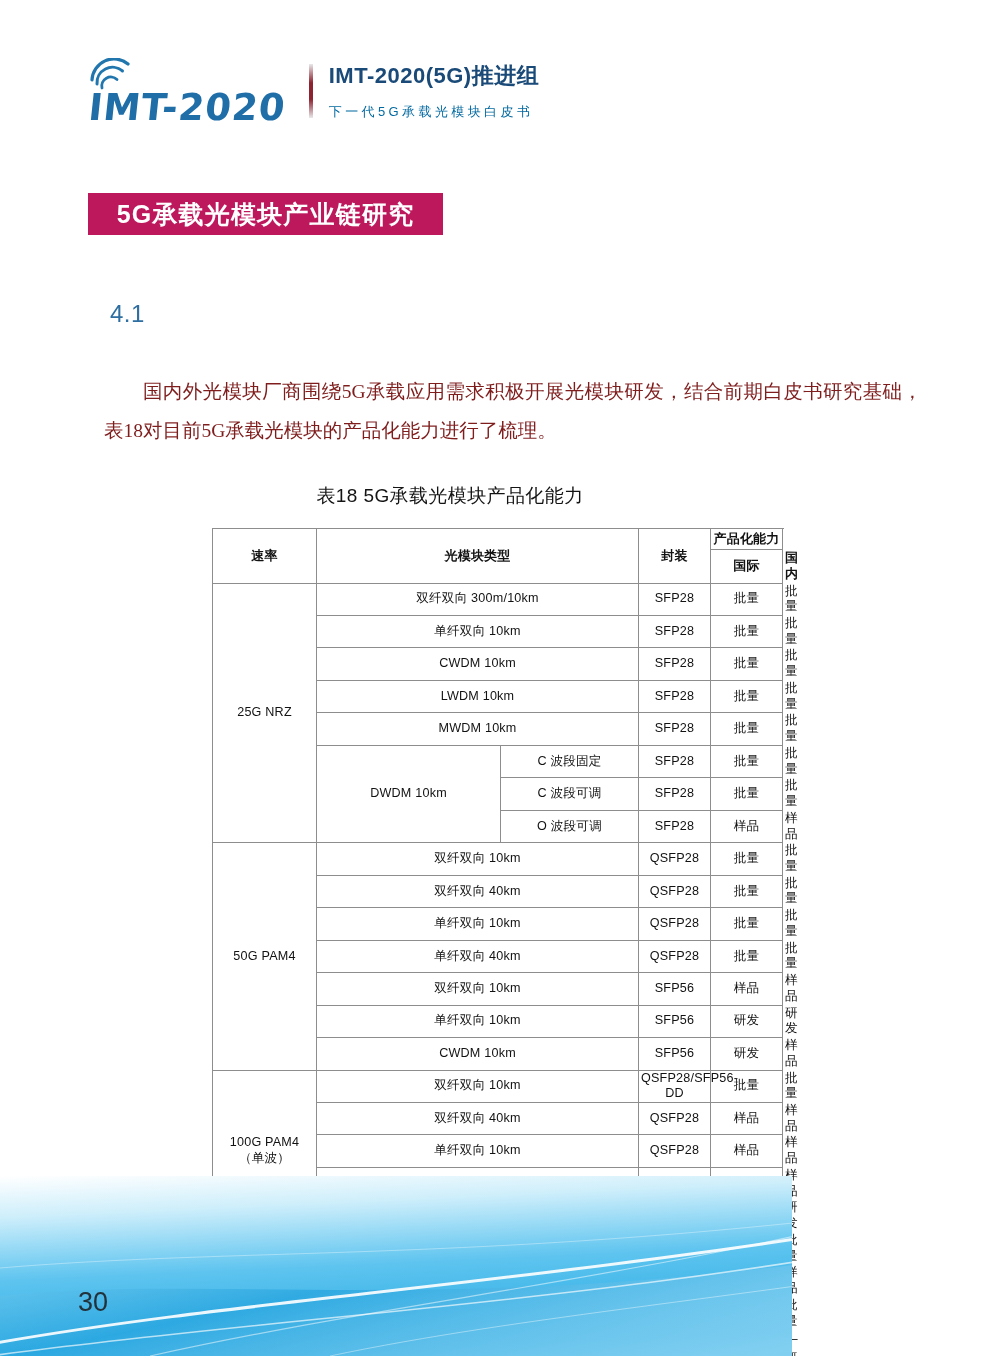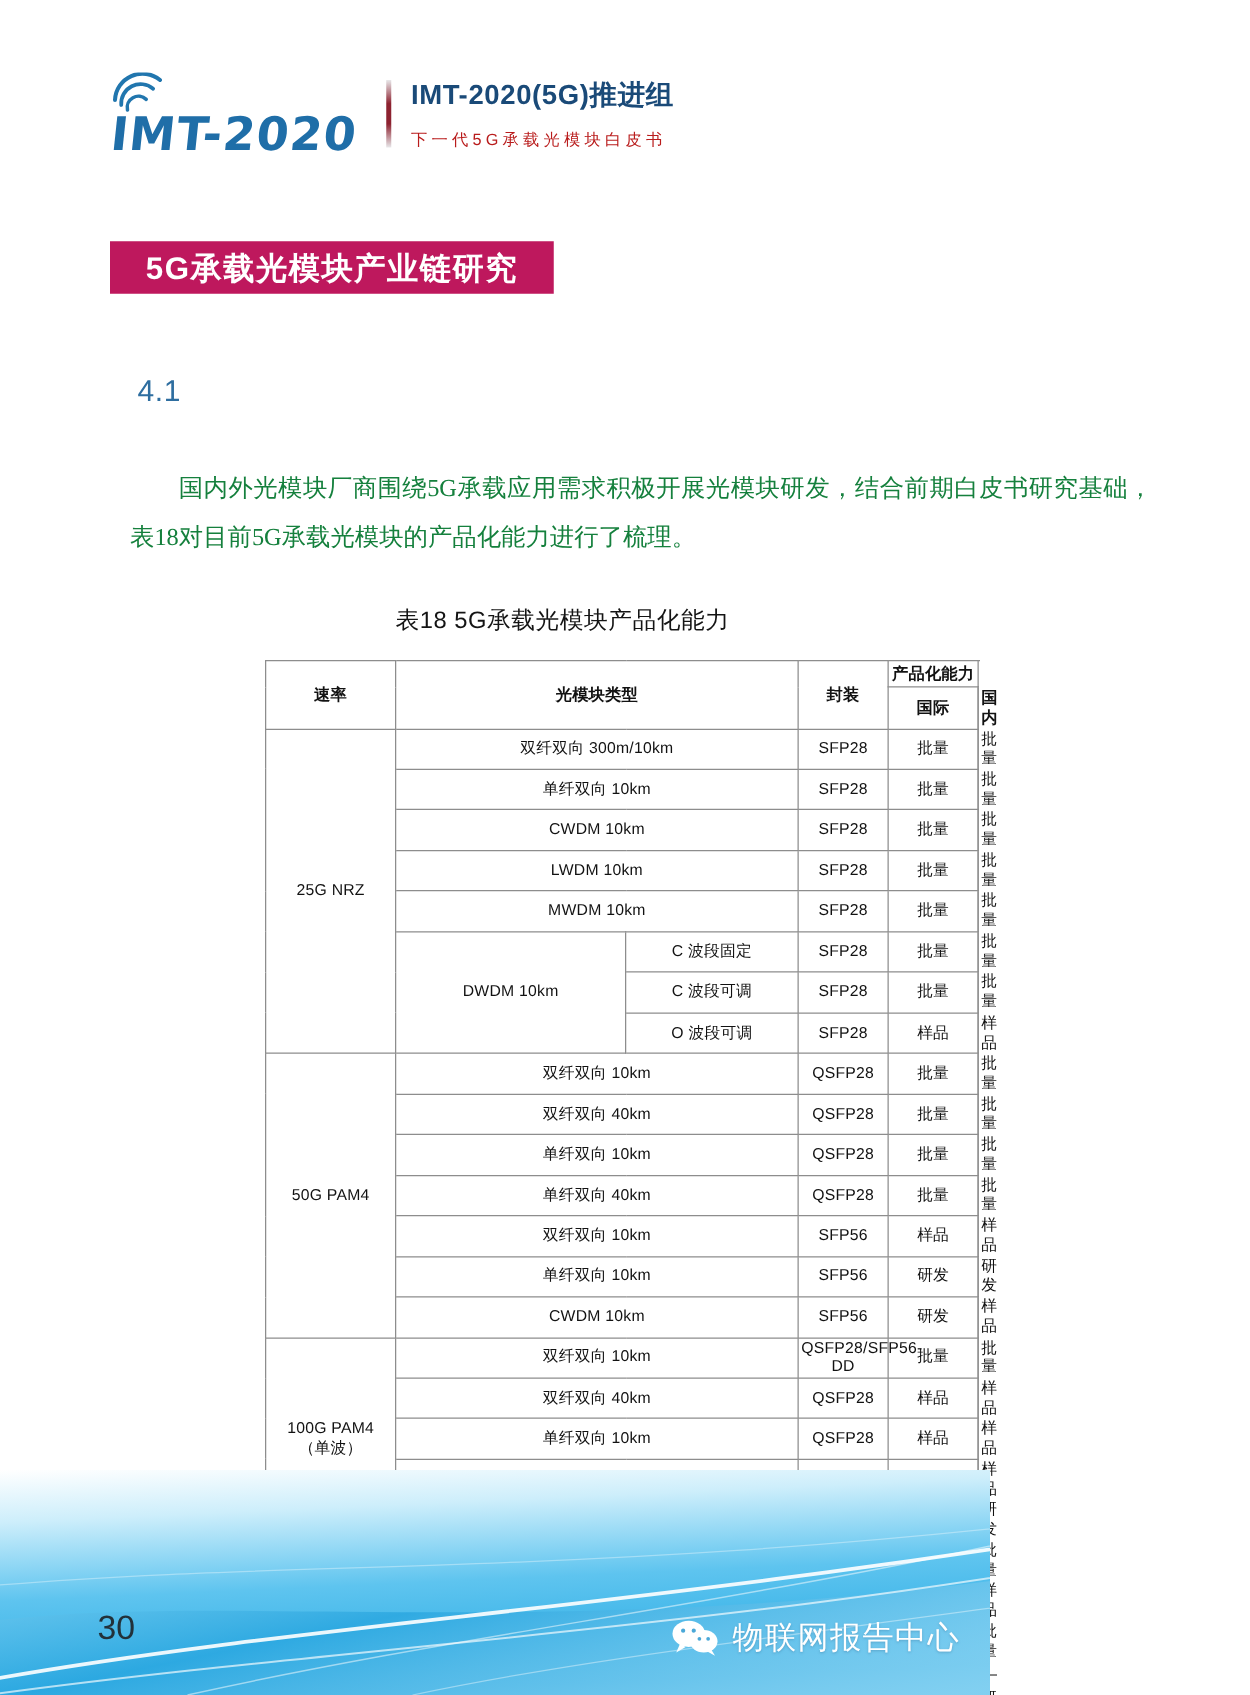"下一代5G承载光模块白皮书" .logo-subtitle { color: #b91c1c -> #0369a1 }
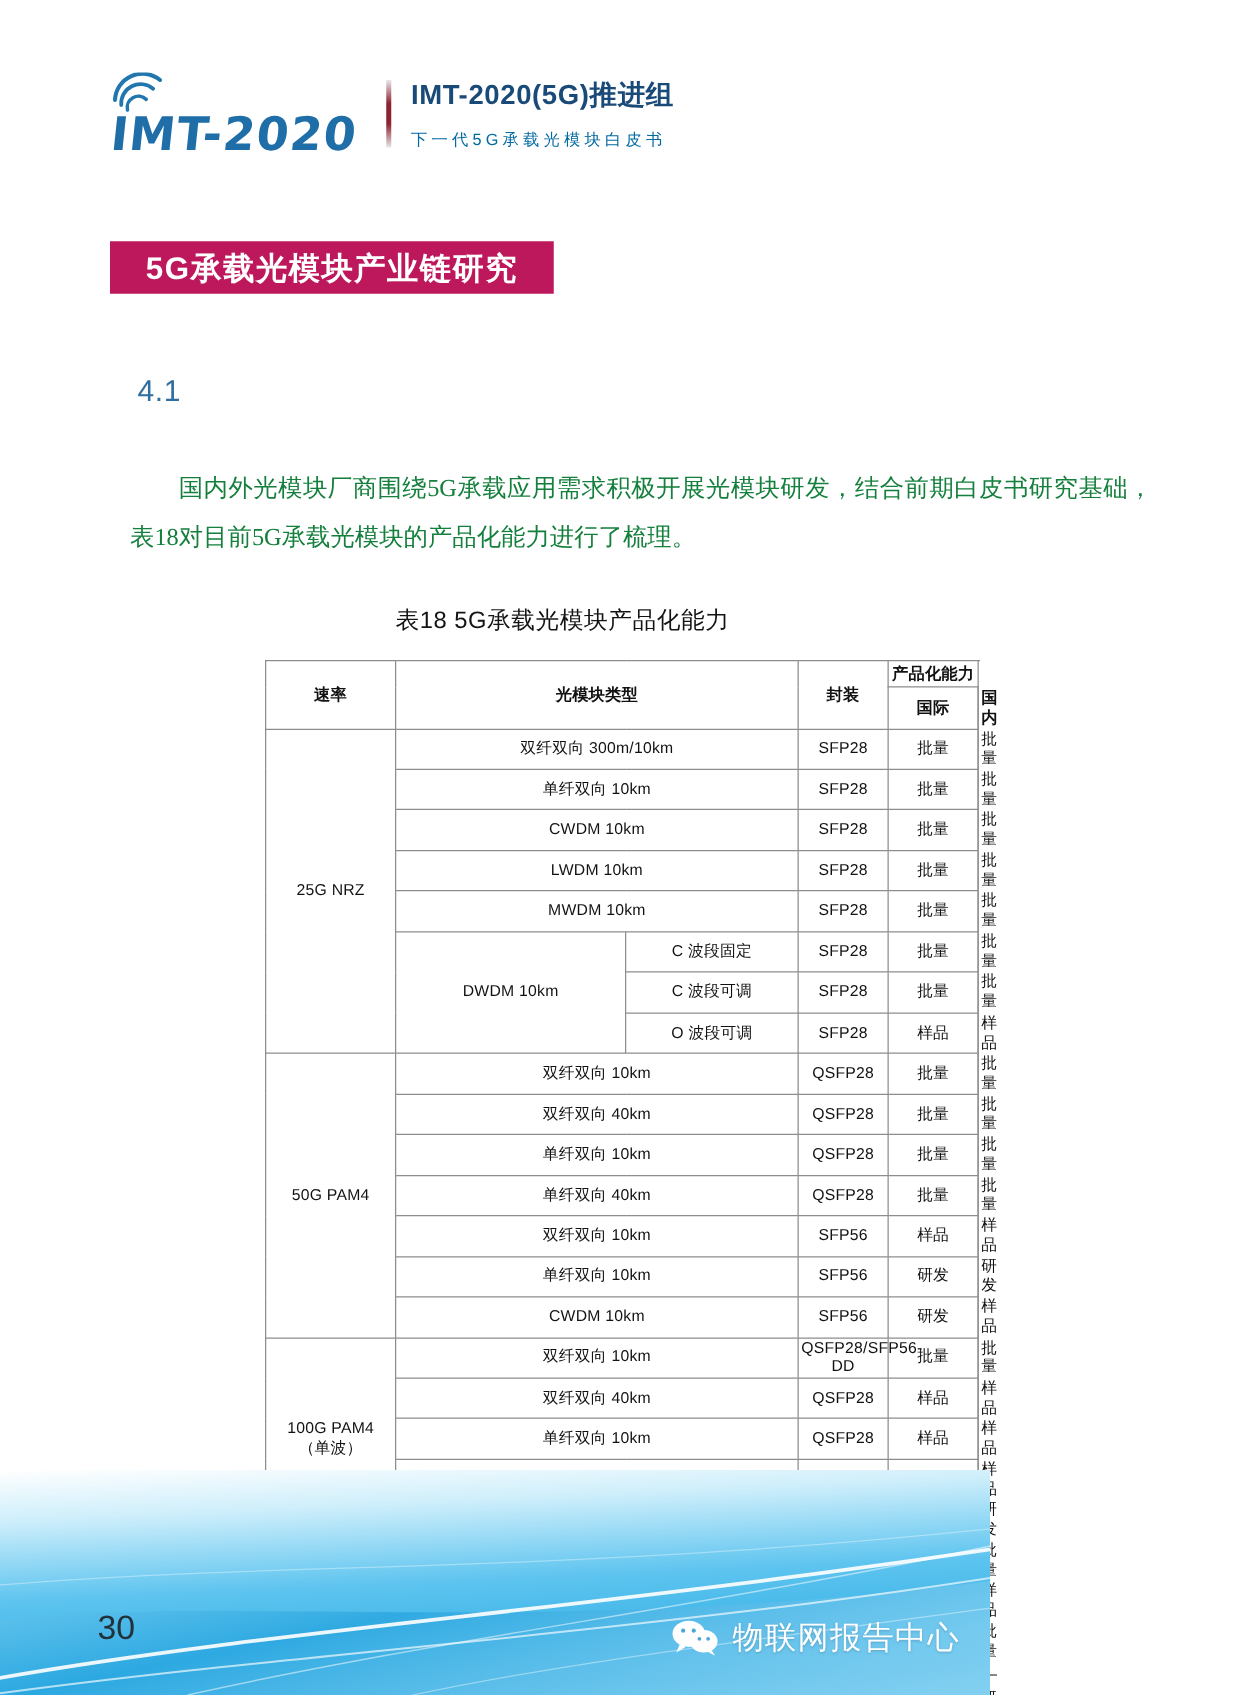"国内外光模块厂商围绕5G承载应用需求积极开展光模块研发，结合前期白皮书研究基础，" .body-paragraph { color: #15803d -> #7f1d1d }
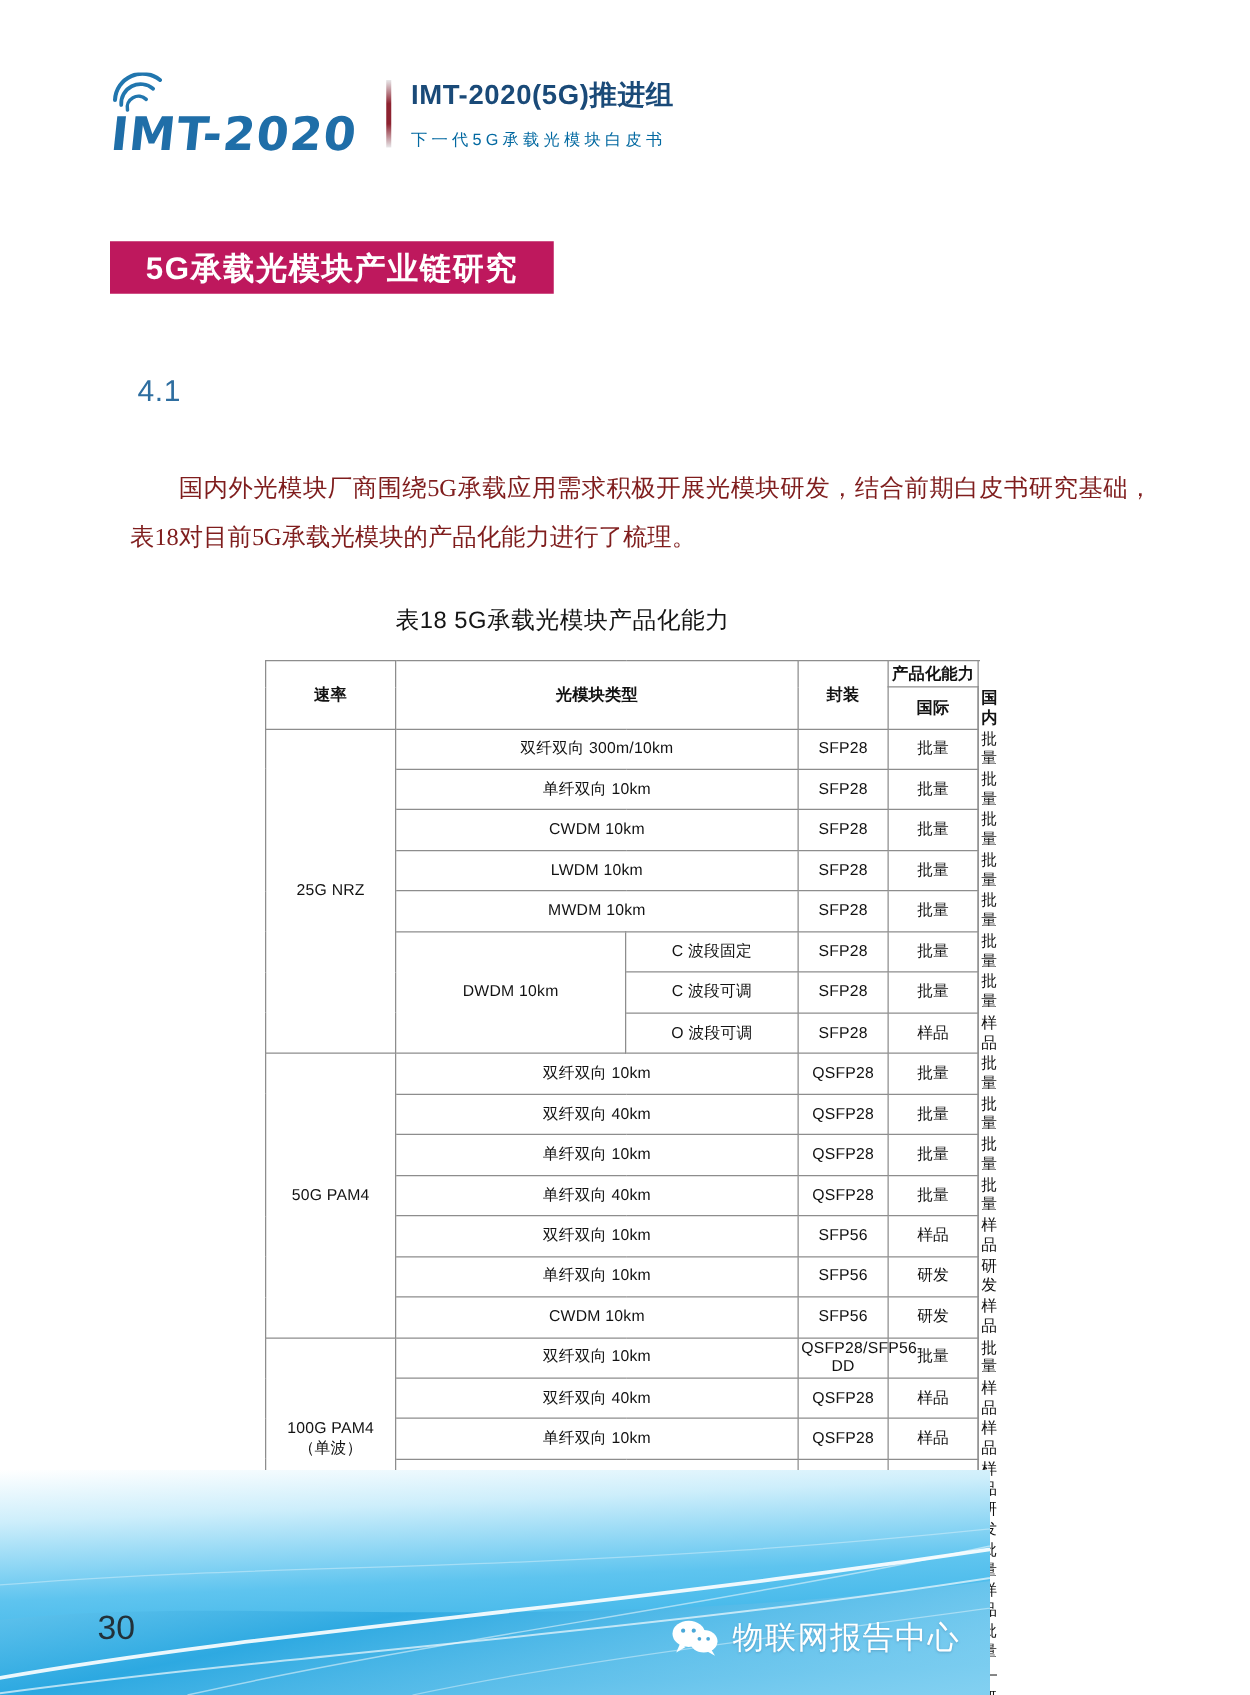"物联网报告中心" div.wechat-badge { html: <div> <svg> <ellipse></ellipse> <path></path> <circle></circle> <circle></circle> <ellipse></ellipse> <path></path> <circle></circle> <circle></circle> </svg> <span>物联网报告中心</span> </div> -> none }
